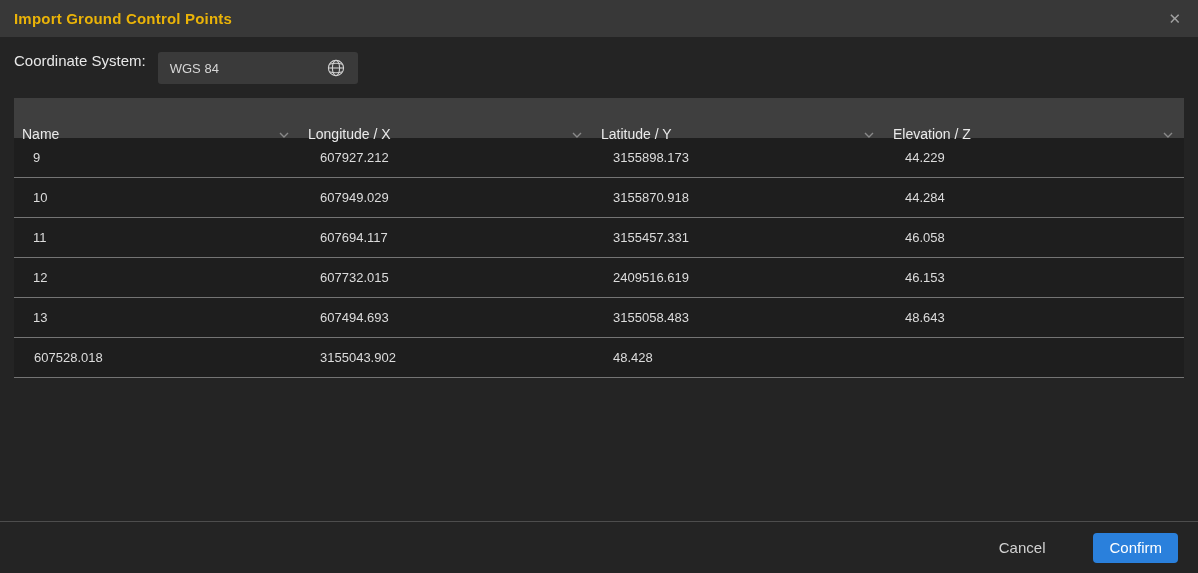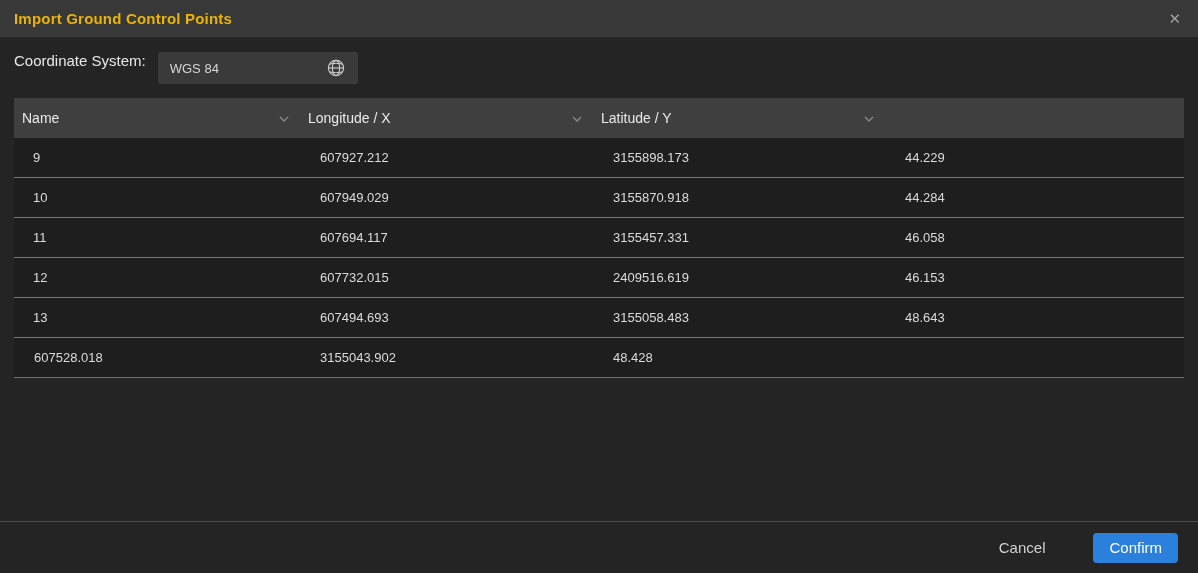"Name" .th { margin-top: none -> 16px }
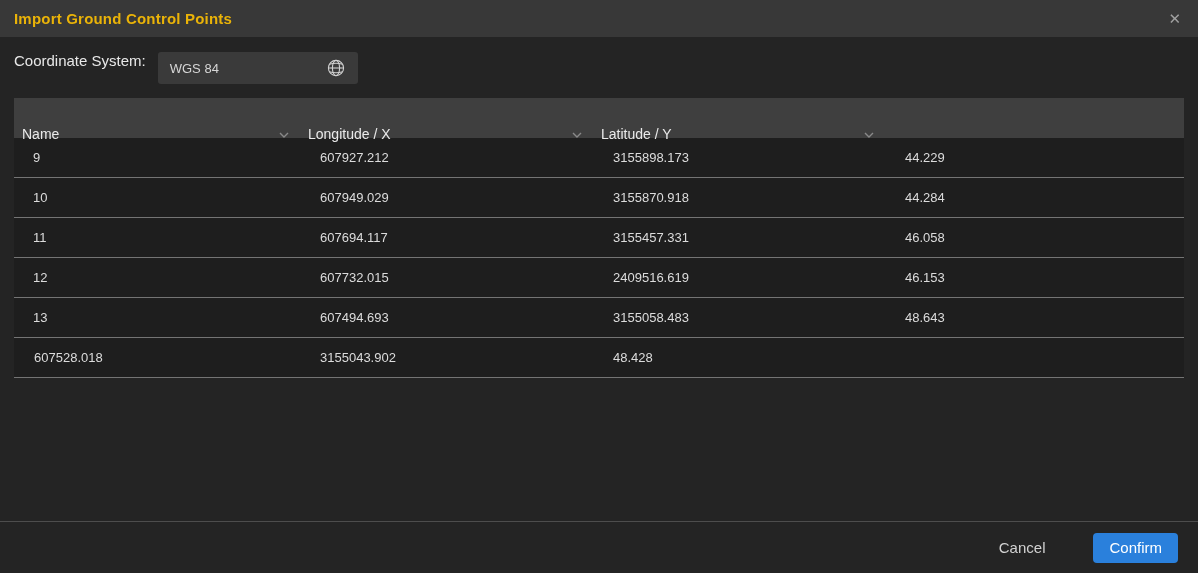"Elevation / Z" div.th { html: none -> <div> <span>Elevation / Z</span> <span><svg> <polyline></polyline> </svg></span> </div> }
